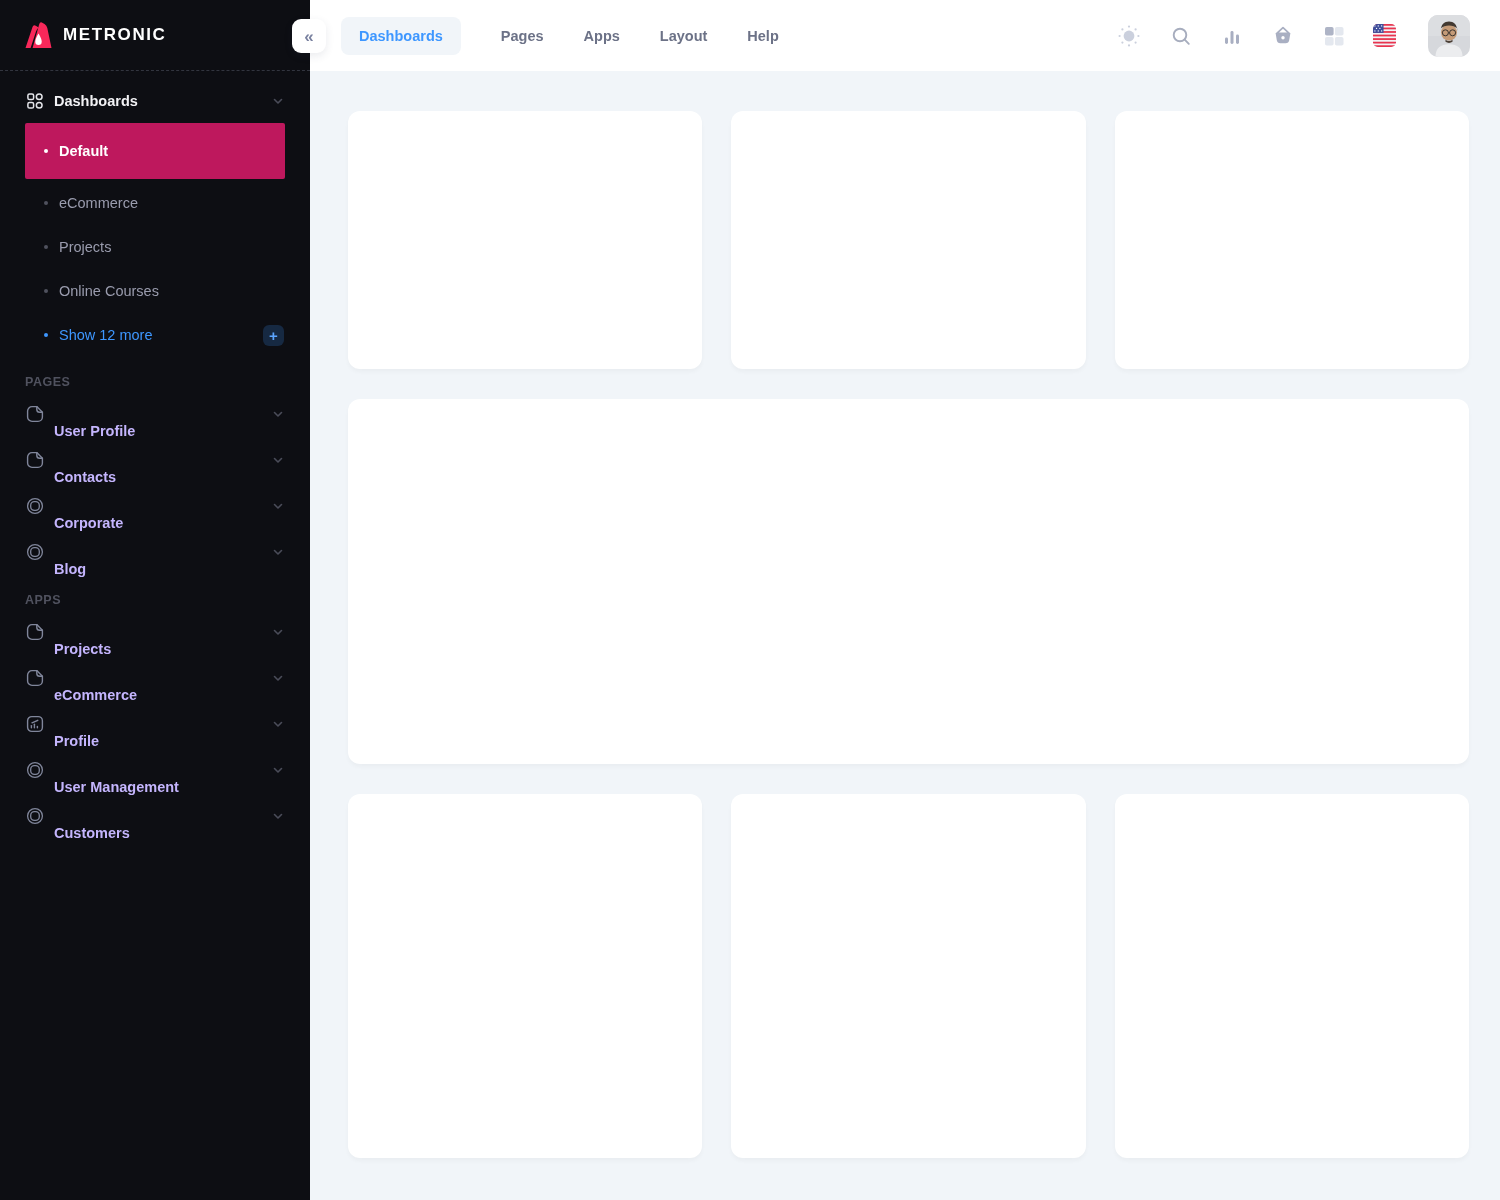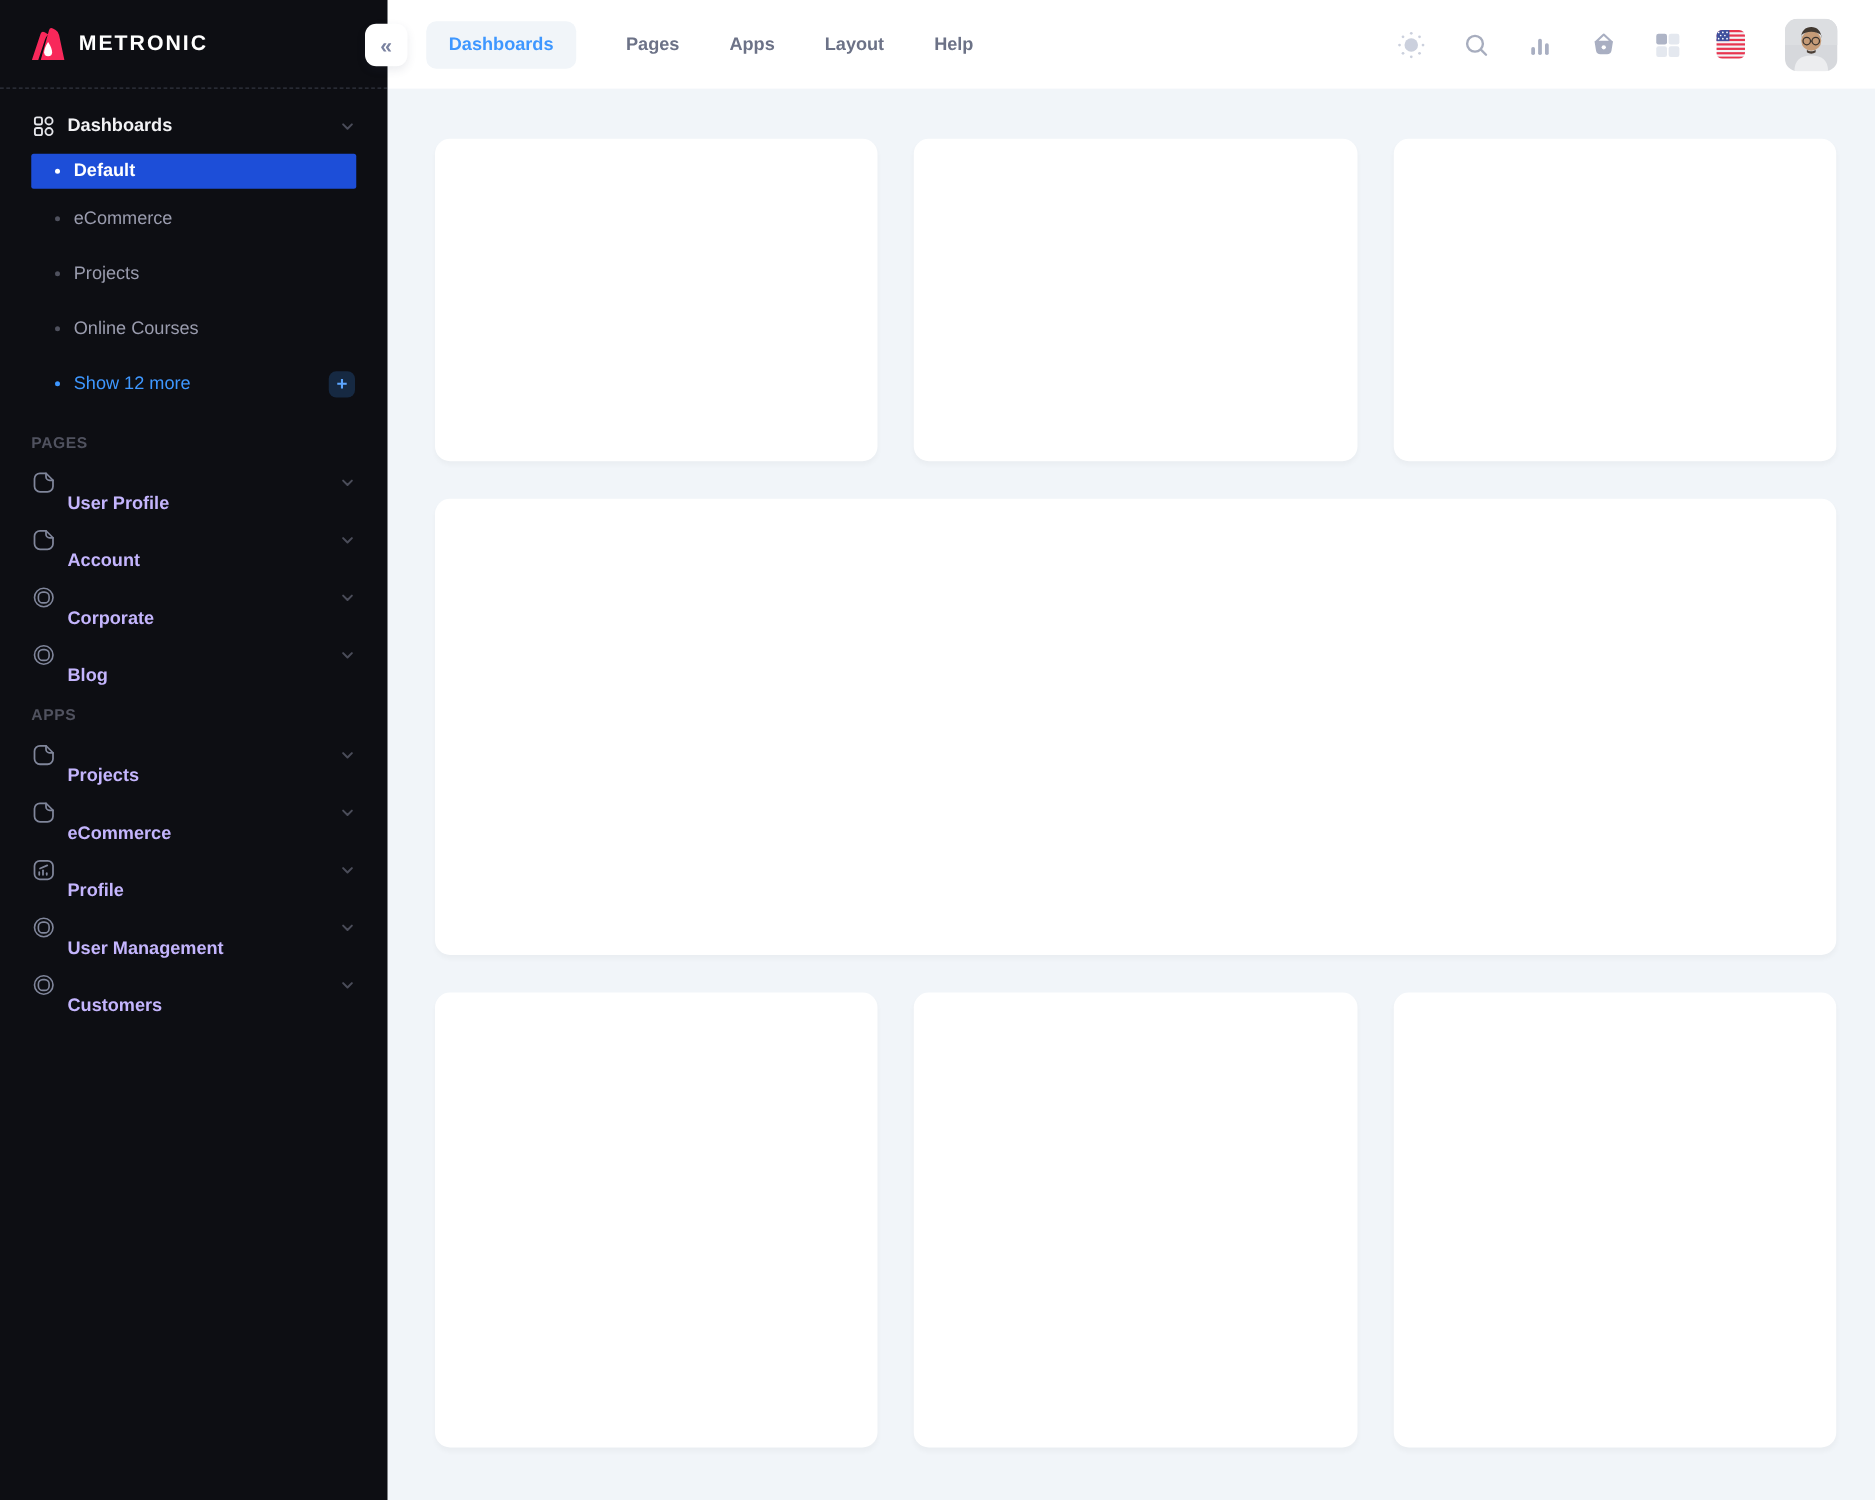"Default" .submenu-item.active { background: #1d4ed8 -> #be185d; height: 28px -> 56px }
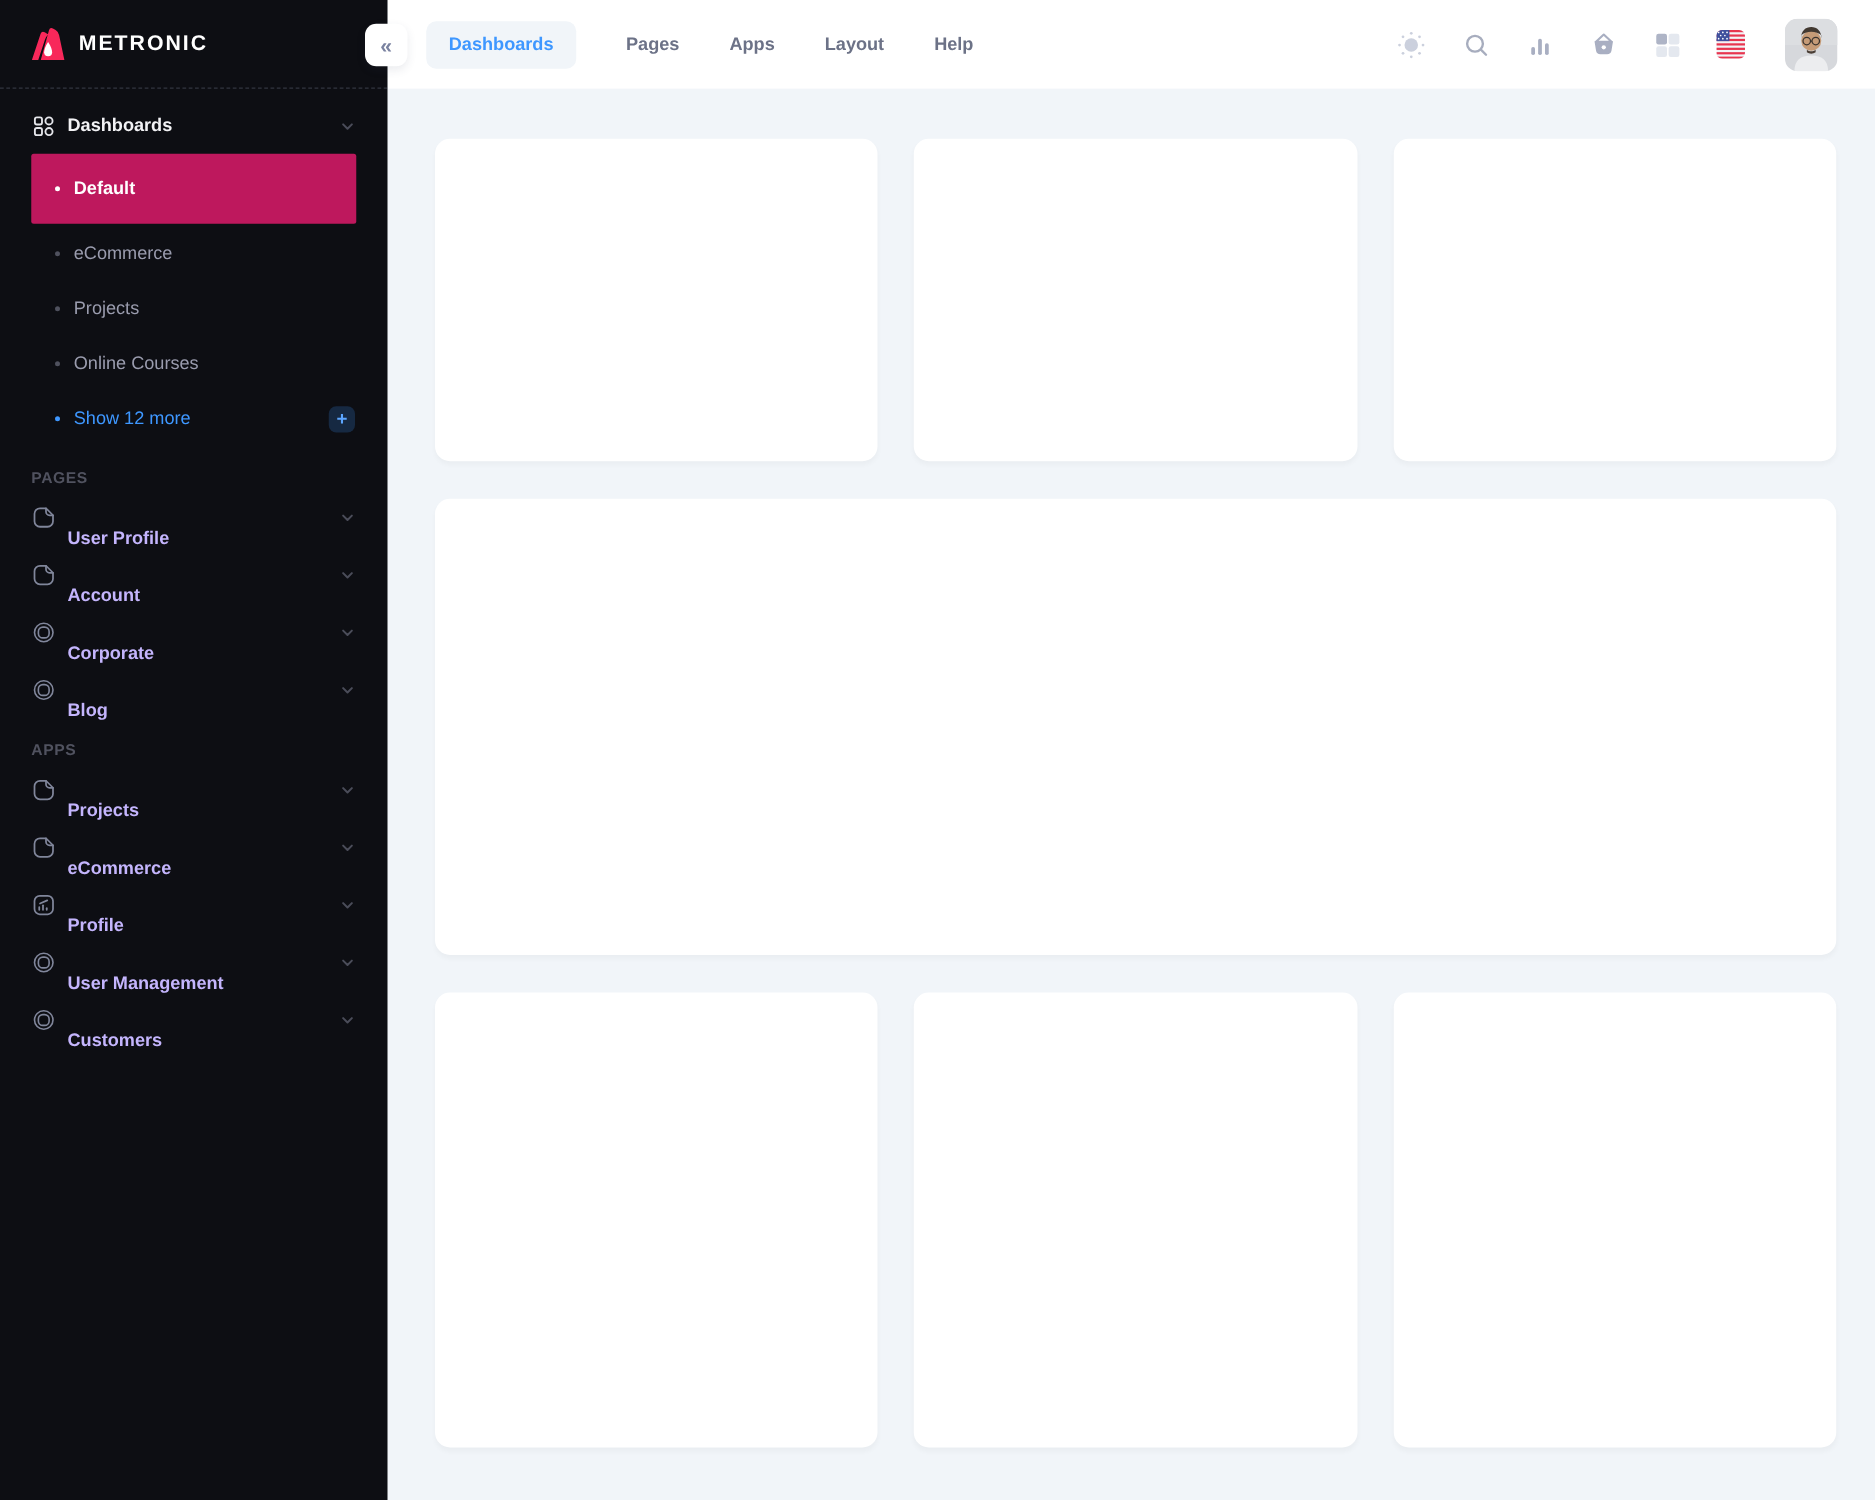"Account" span.toplabel { text: Account -> Contacts }
